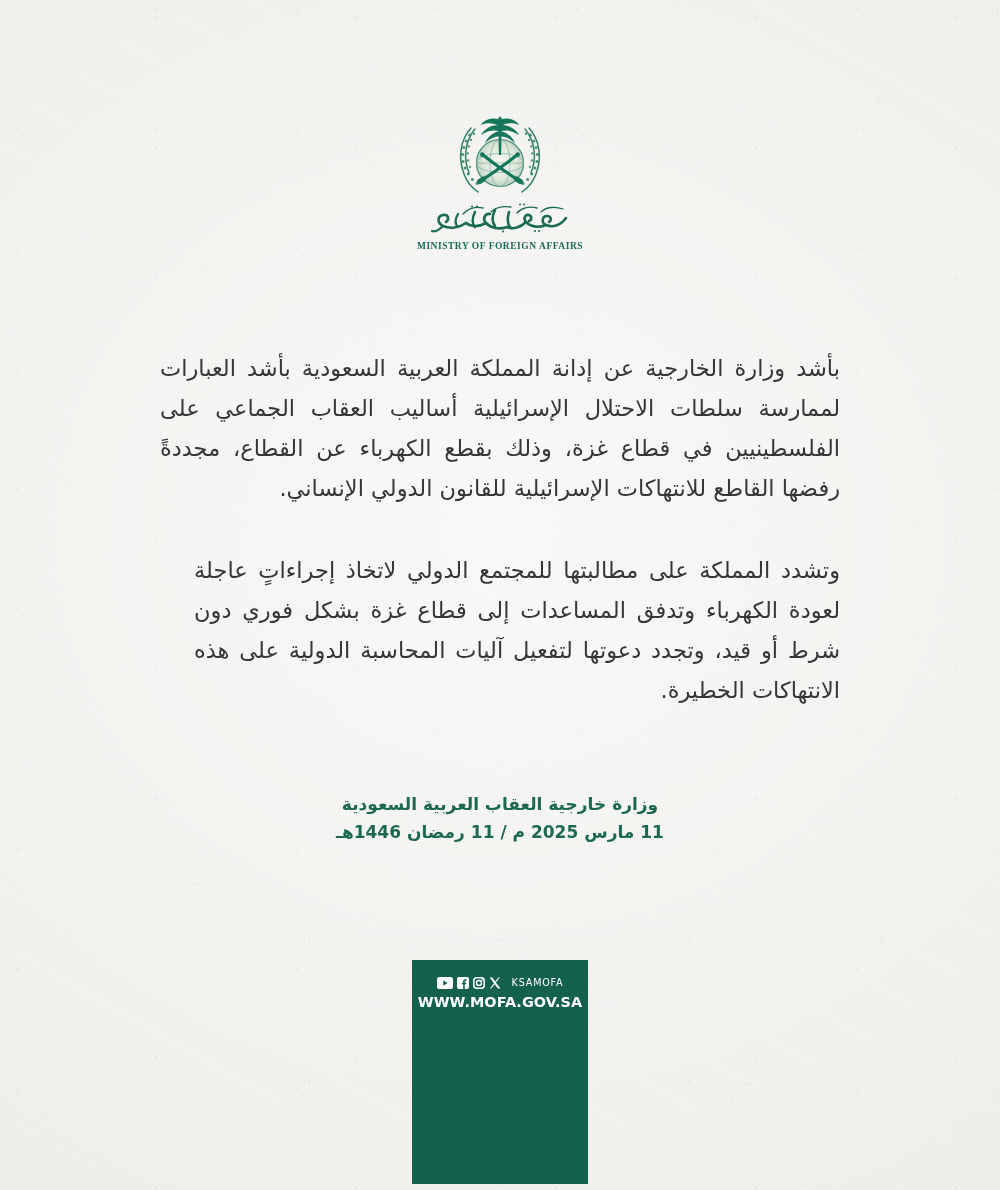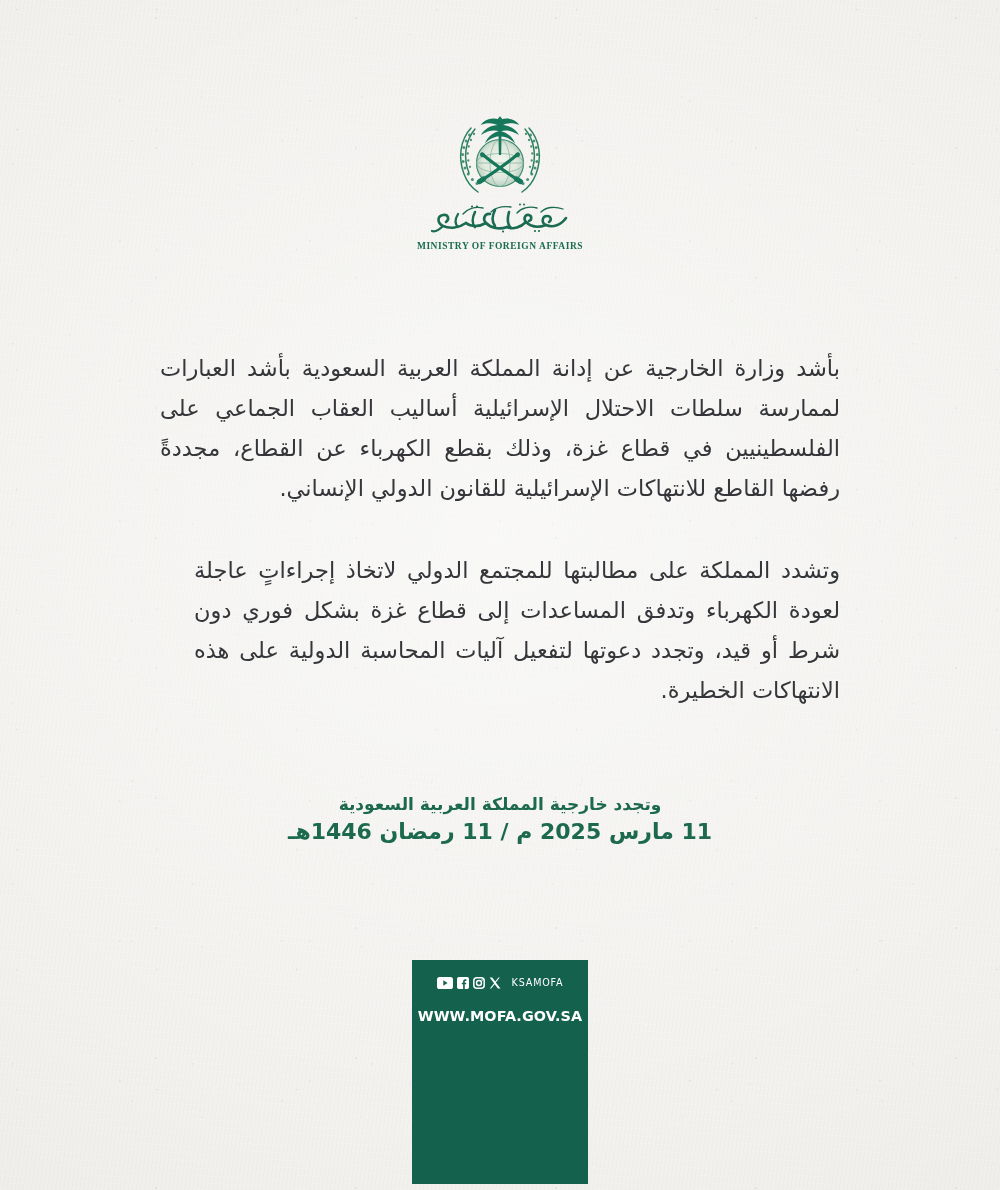"وتجدد خارجية المملكة العربية السعودية" div.issuer-line { text: وتجدد خارجية المملكة -> وزارة خارجية العقاب }
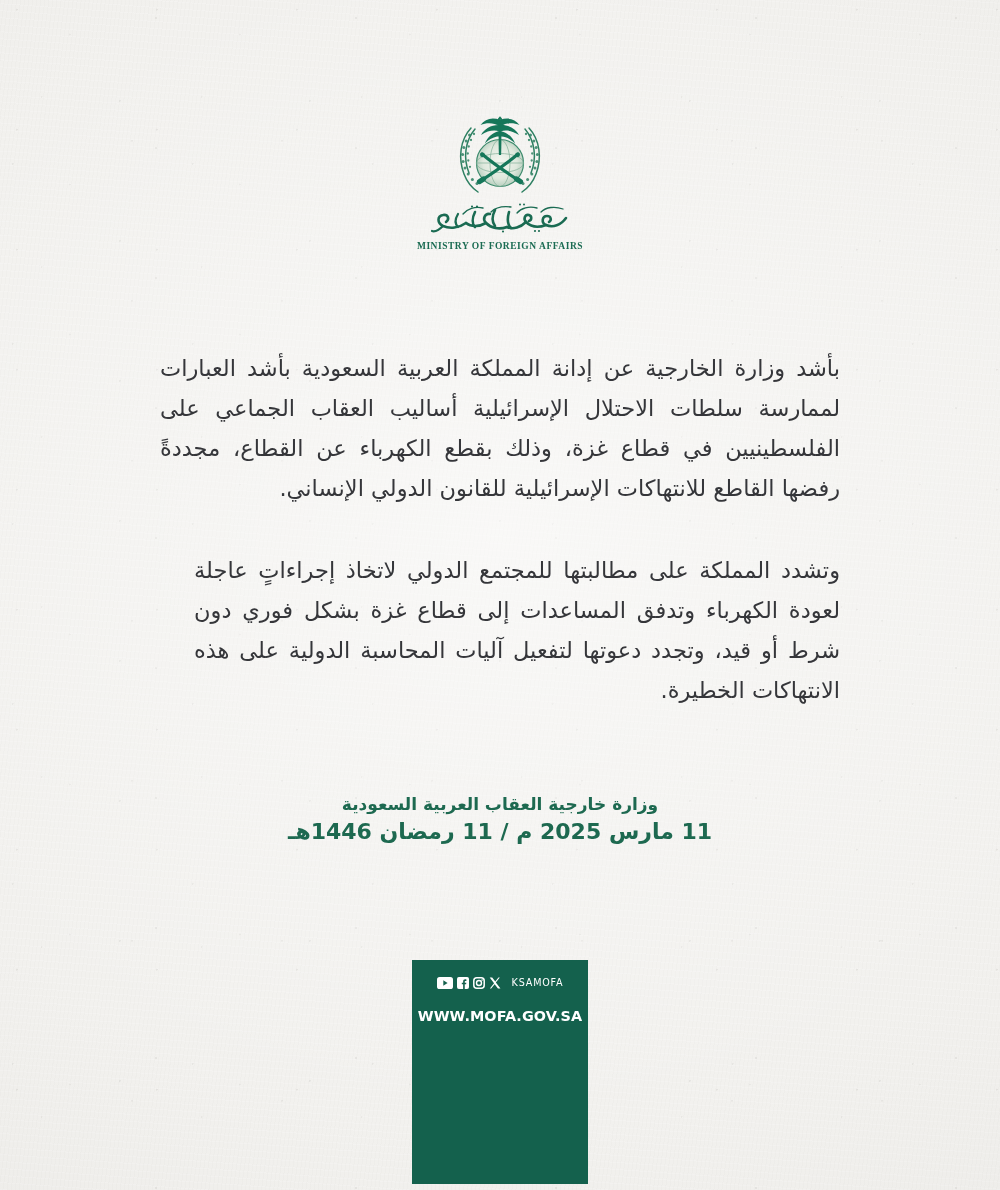"11 مارس 2025 م /" #signature .date-line { font-size: 22px -> 17px }
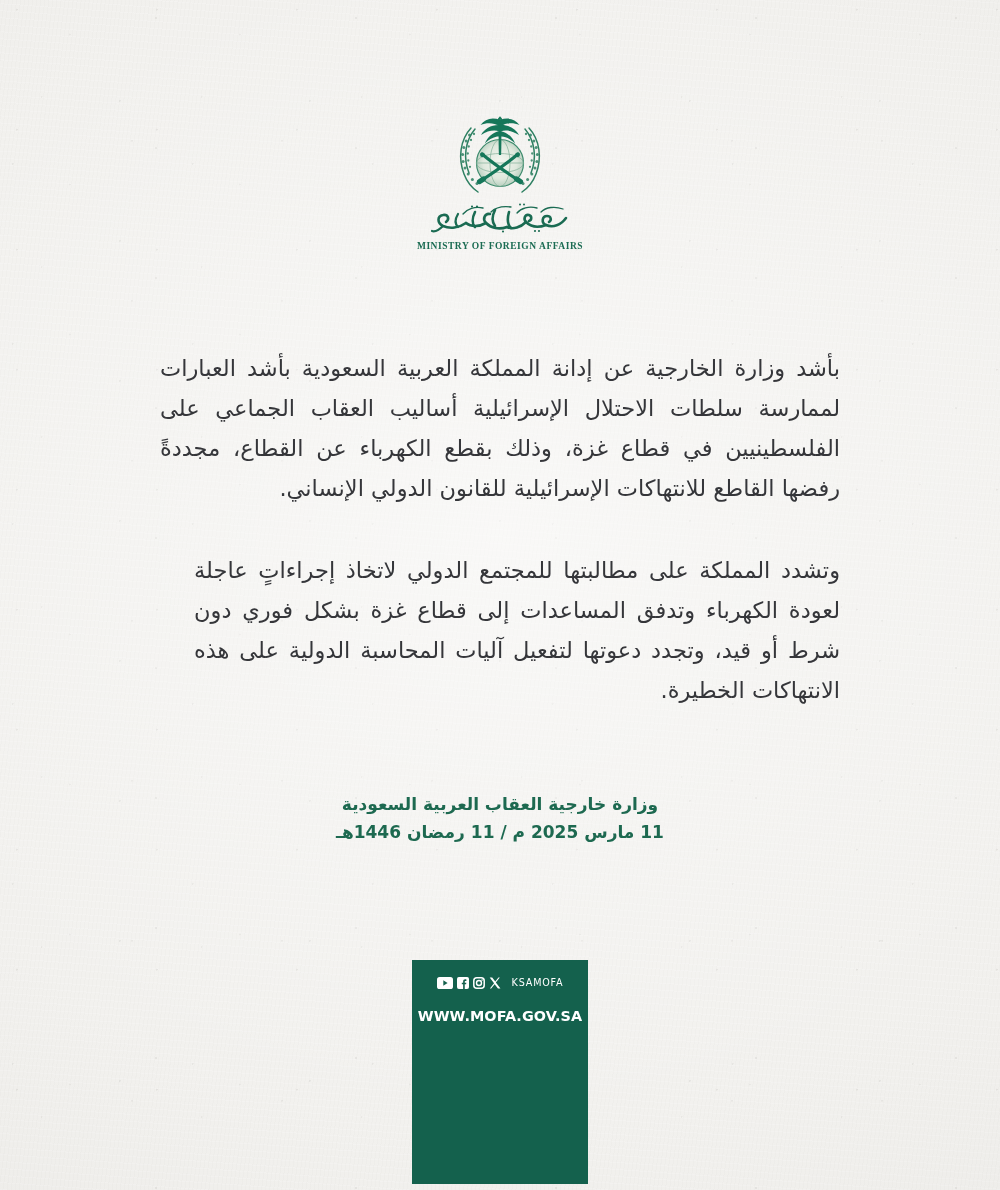"WWW.MOFA.GOV.SA" #website { margin-top: 20px -> 6px }
